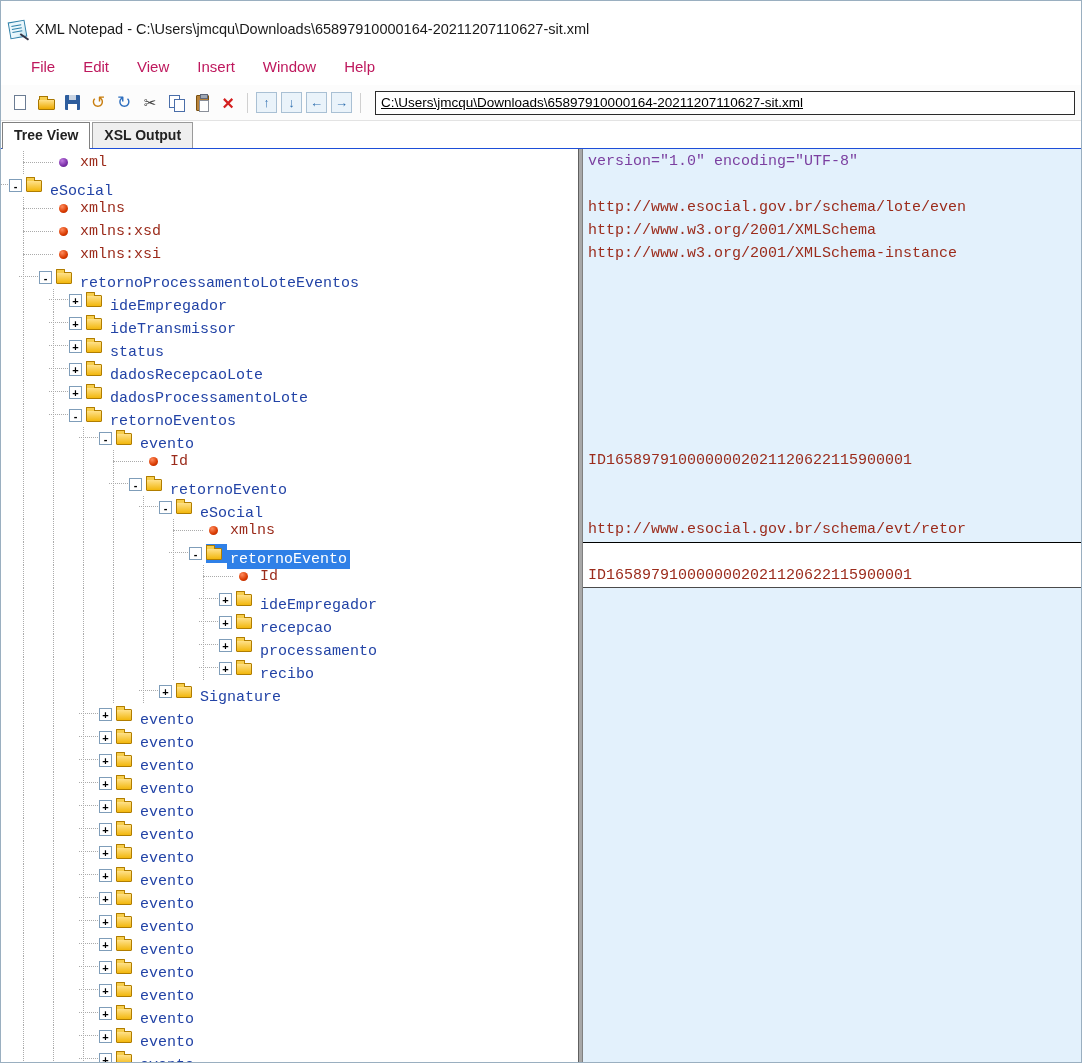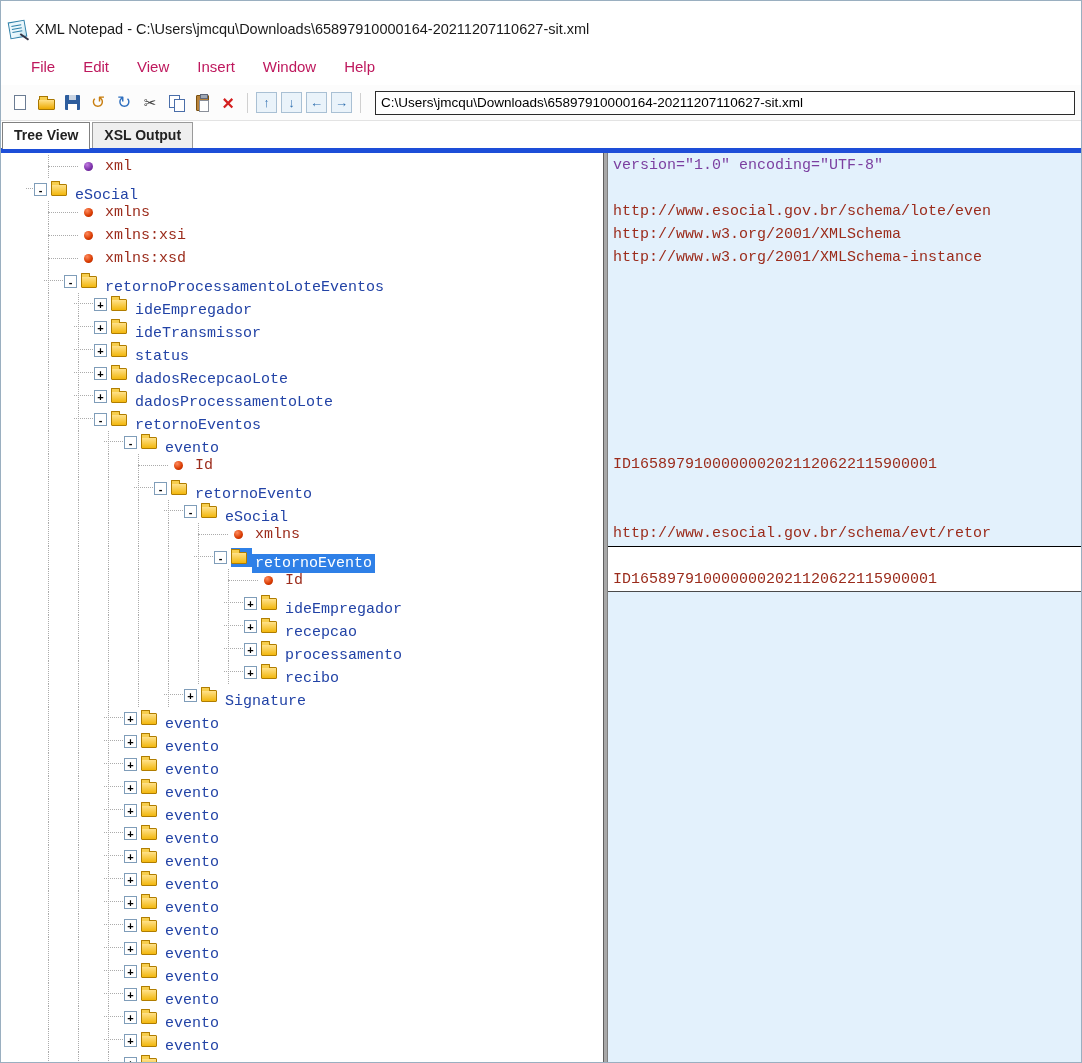"C:\Users\jmcqu\Downloads\65897910000164-" .address { text-decoration: none -> underline }
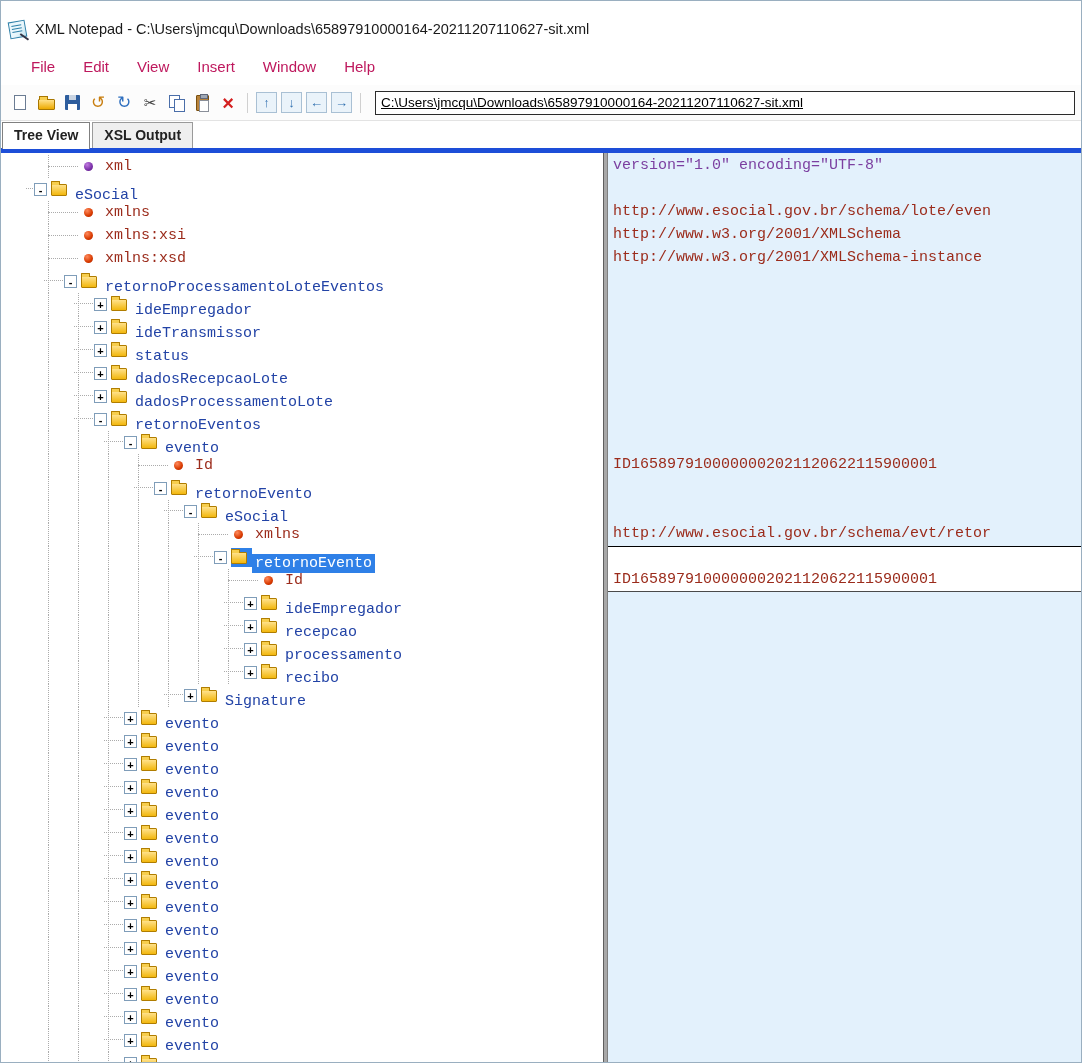"xml" .main { border-top: 5px solid #1d4ed8 -> 1px solid #1d4ed8; padding-left: 25px -> none }
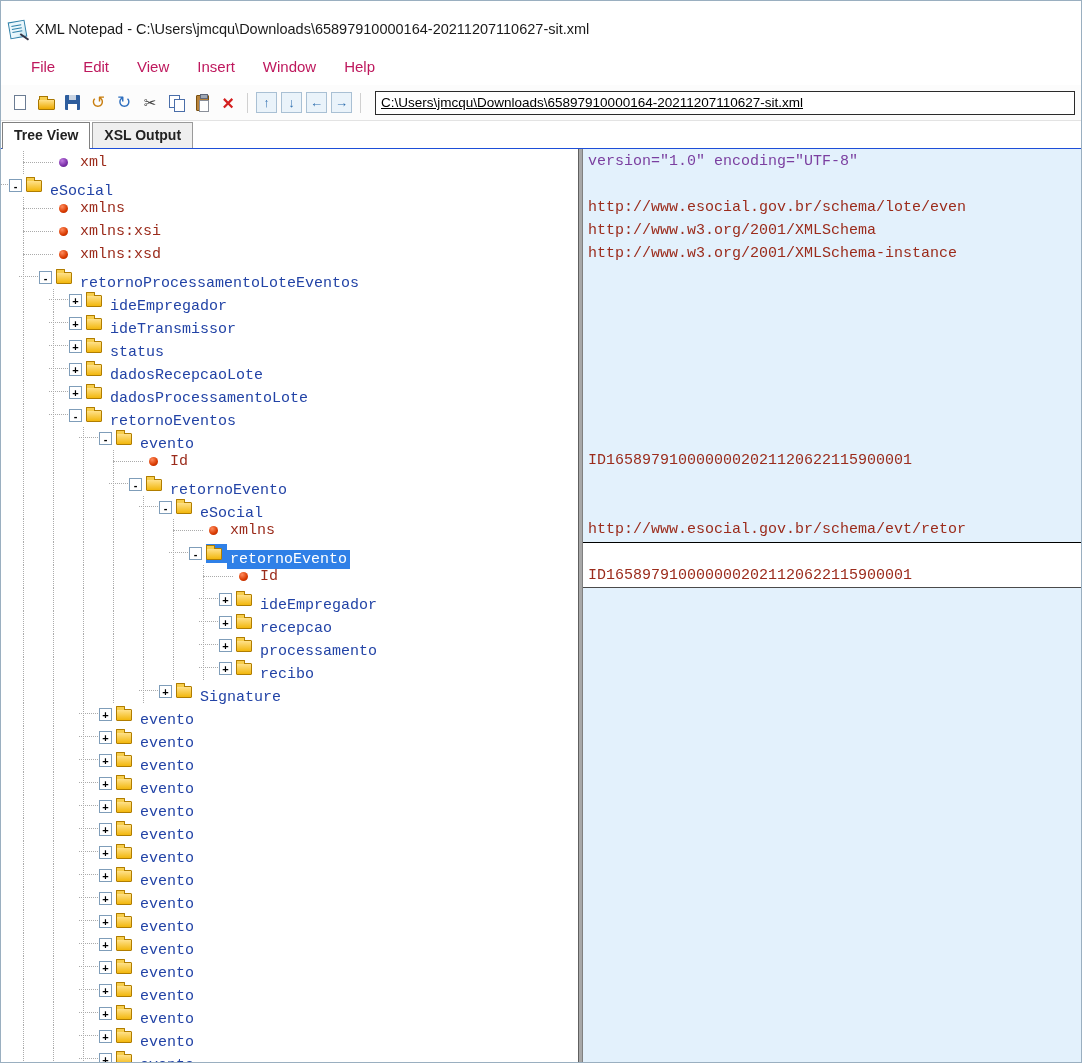"xmlns:xsi" div.t-row { order: before "xmlns:xsd" -> after "xmlns:xsd" }
